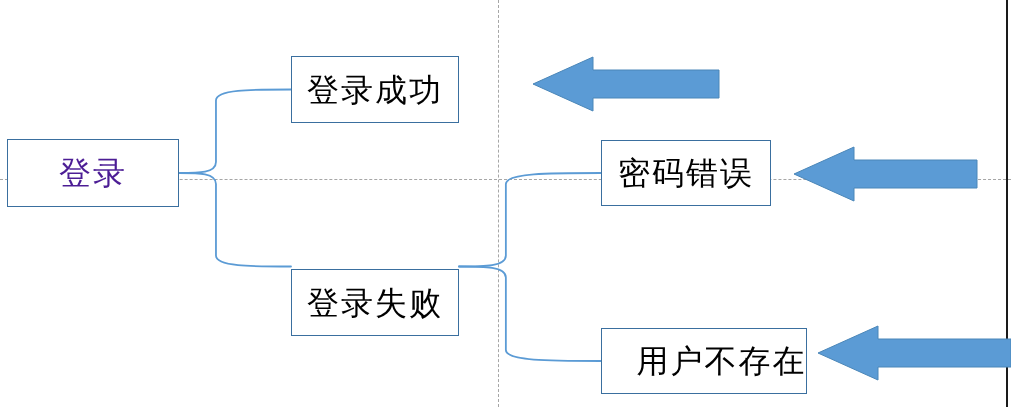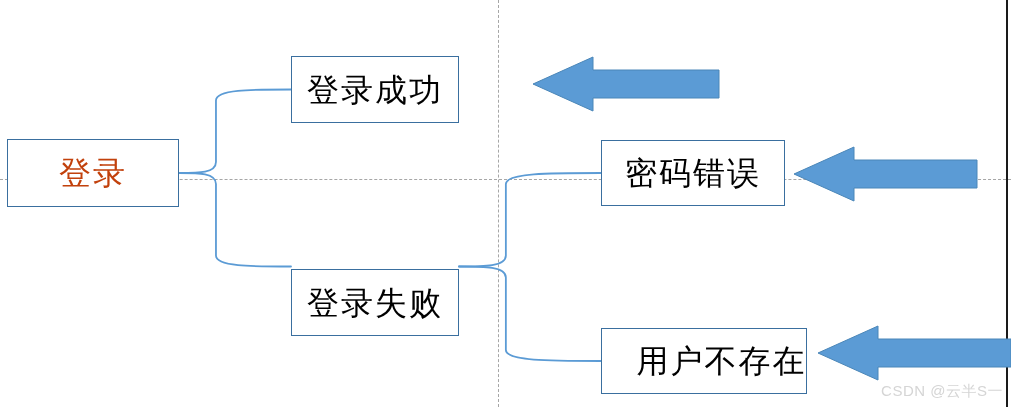"登录" div.node { color: #c2410c -> #4c1d95 }
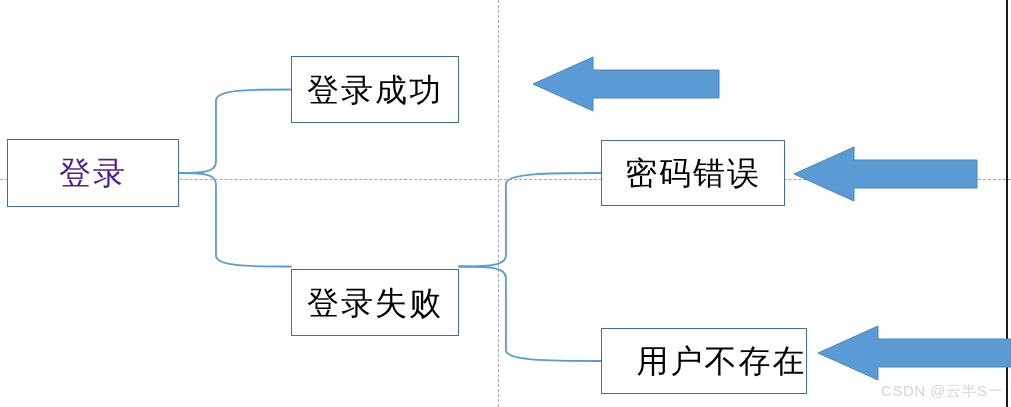"密码错误" div.node { width: 184px -> 170px }
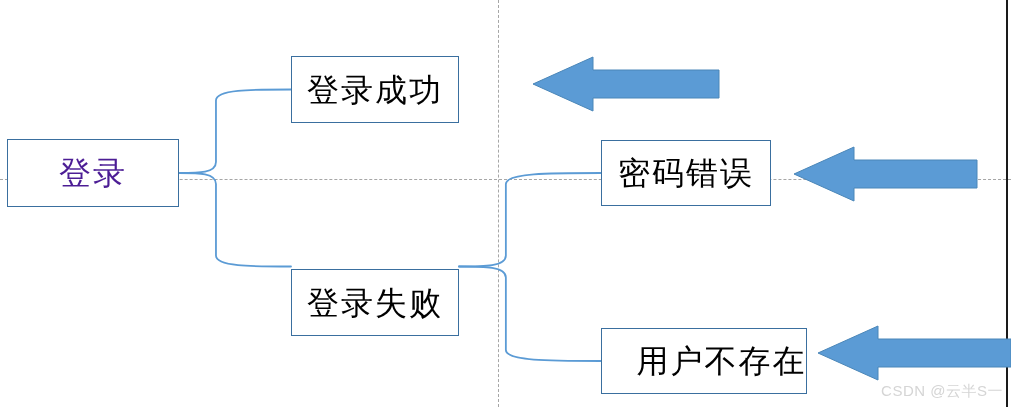"CSDN @云半S一" div.watermark { html: <div>CSDN @云半S一</div> -> none }
